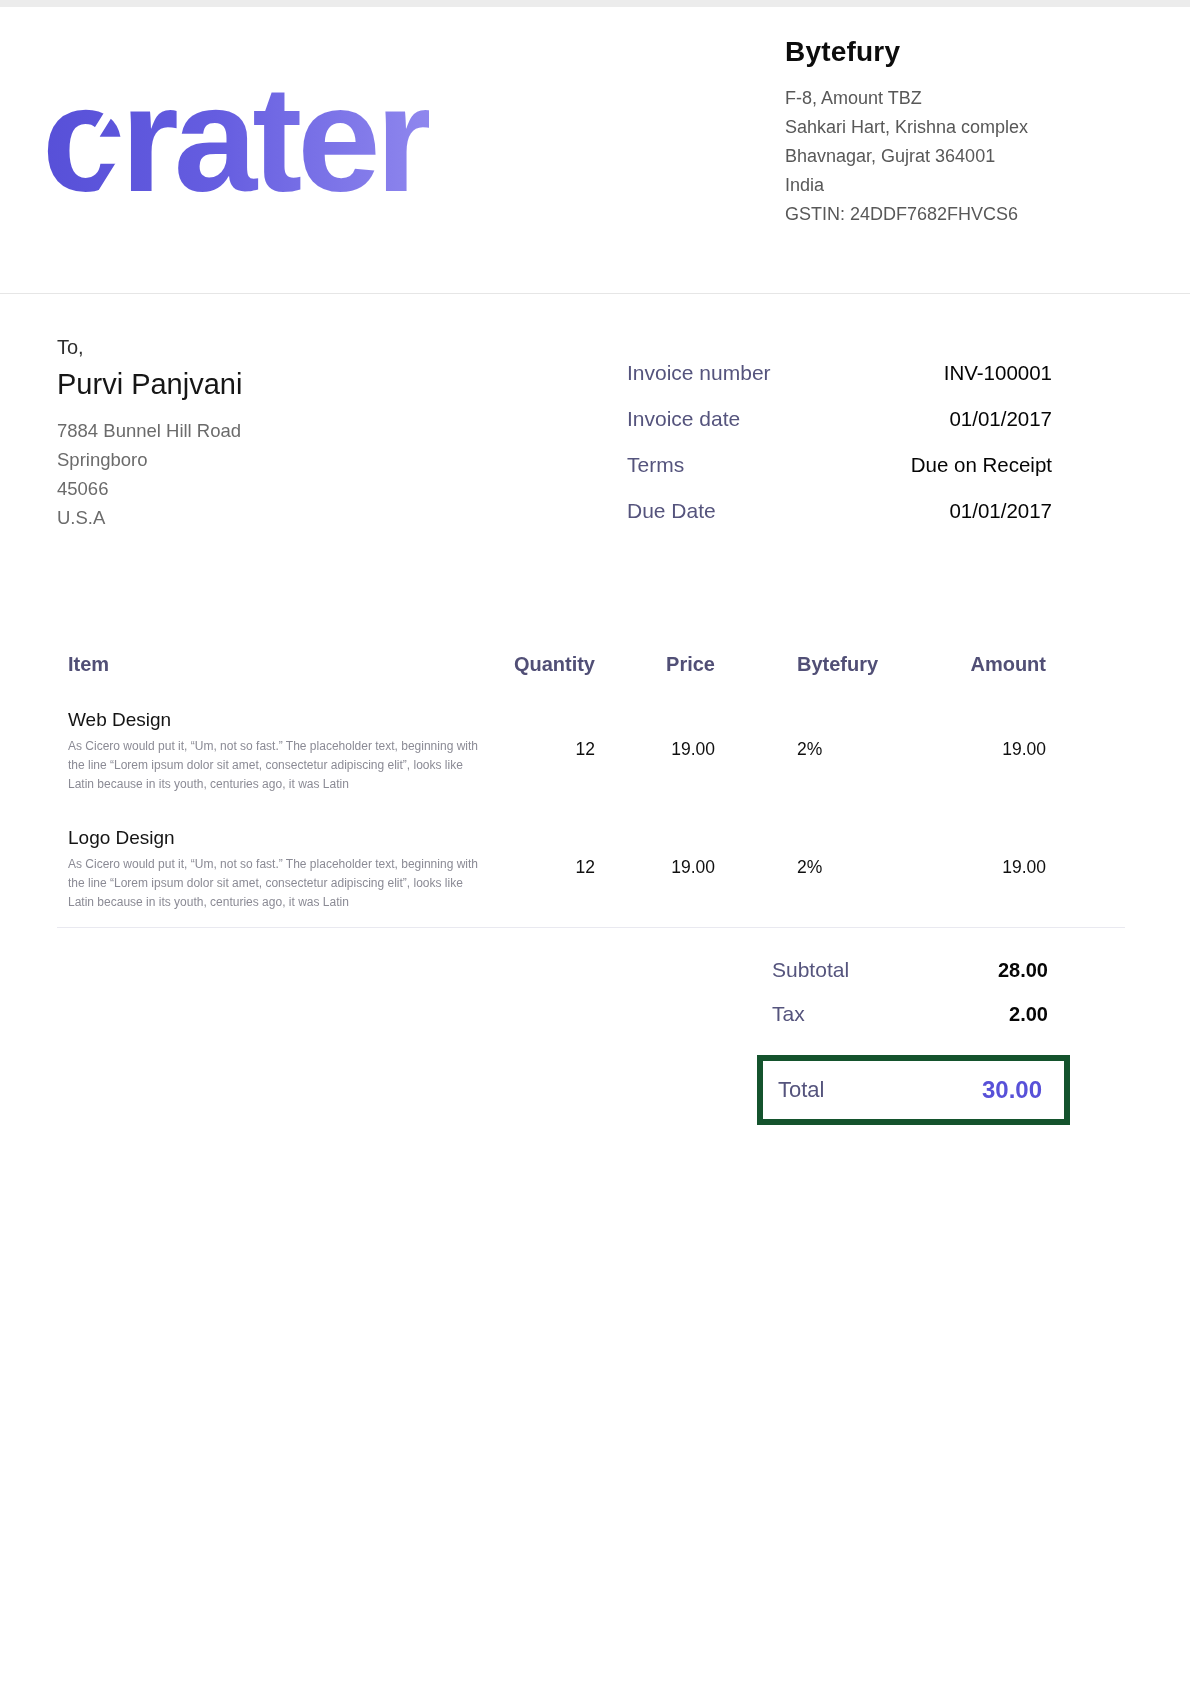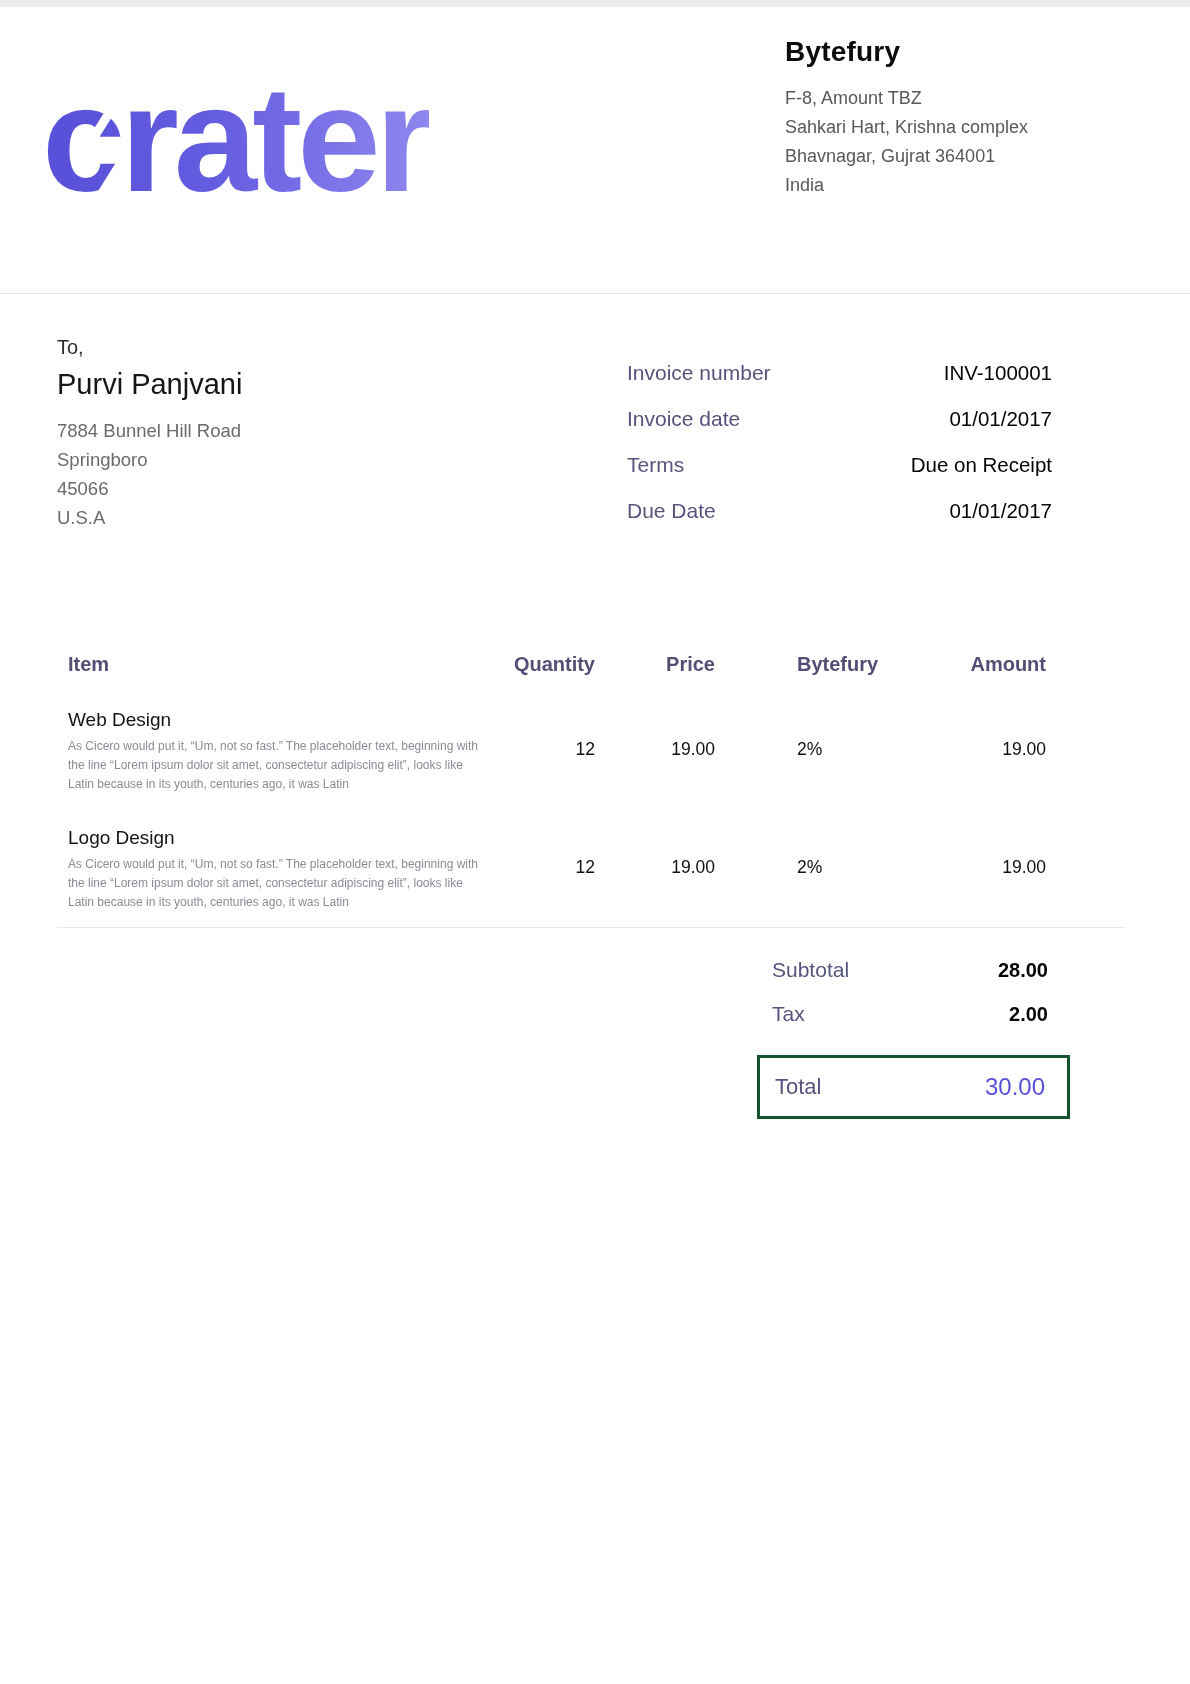"GSTIN: 24DDF7682FHVCS6" div { html: none -> <div>GSTIN: 24DDF7682FHVCS6</div> }
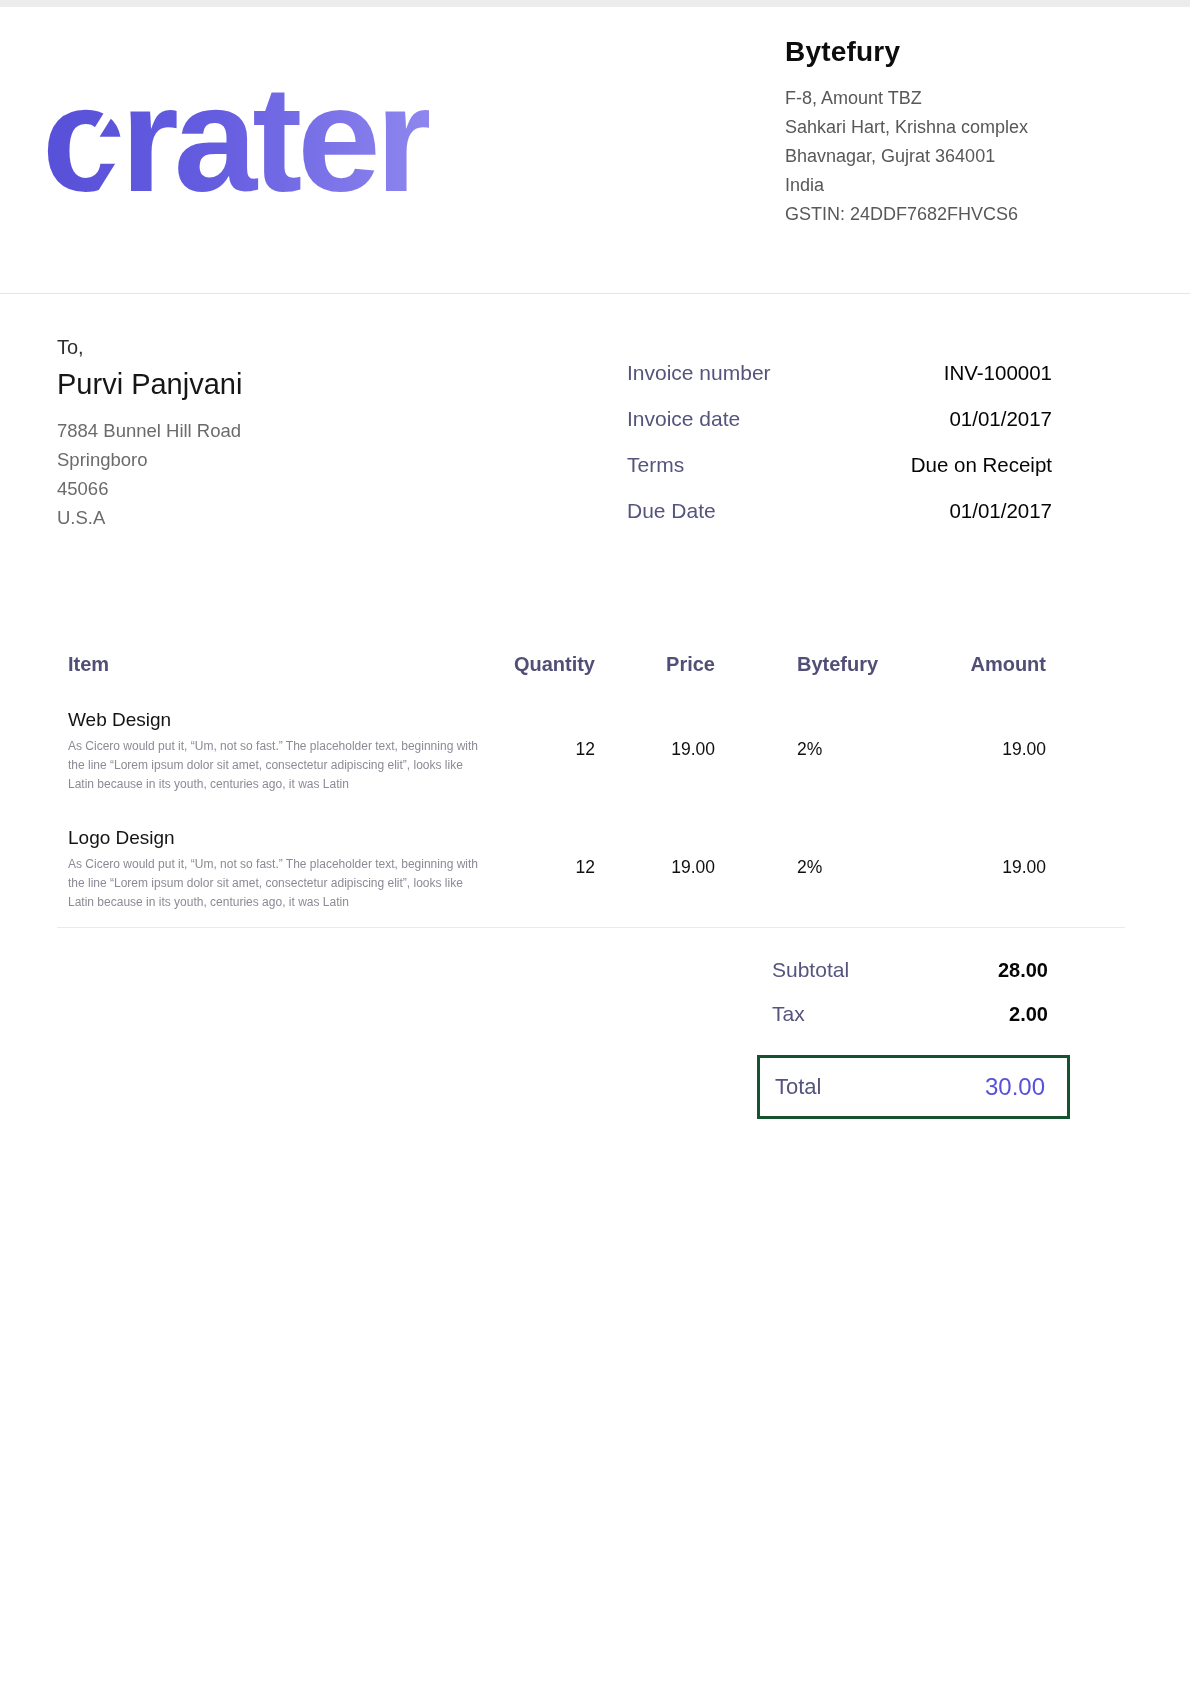"Total" .total-box { border: 3px solid #14532d -> 6px solid #14532d }
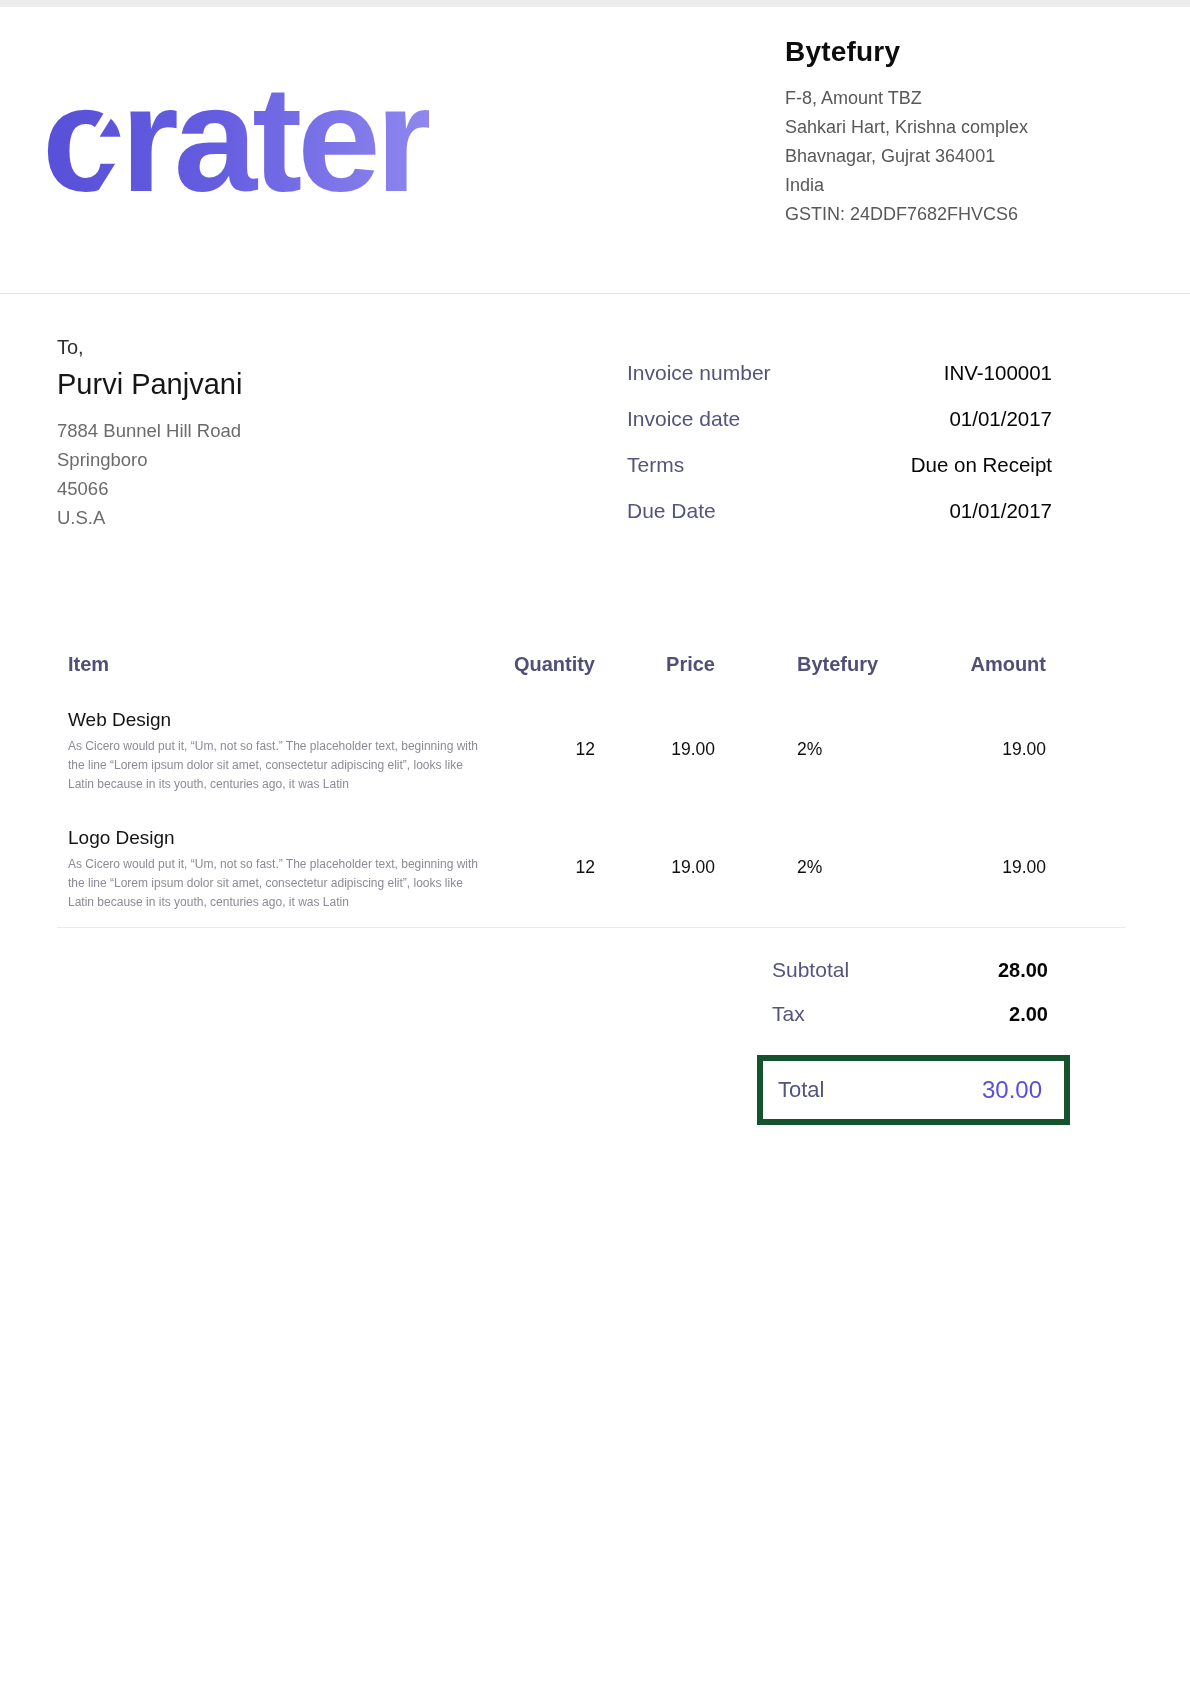"30.00" .total-value { font-weight: 400 -> 700 }
